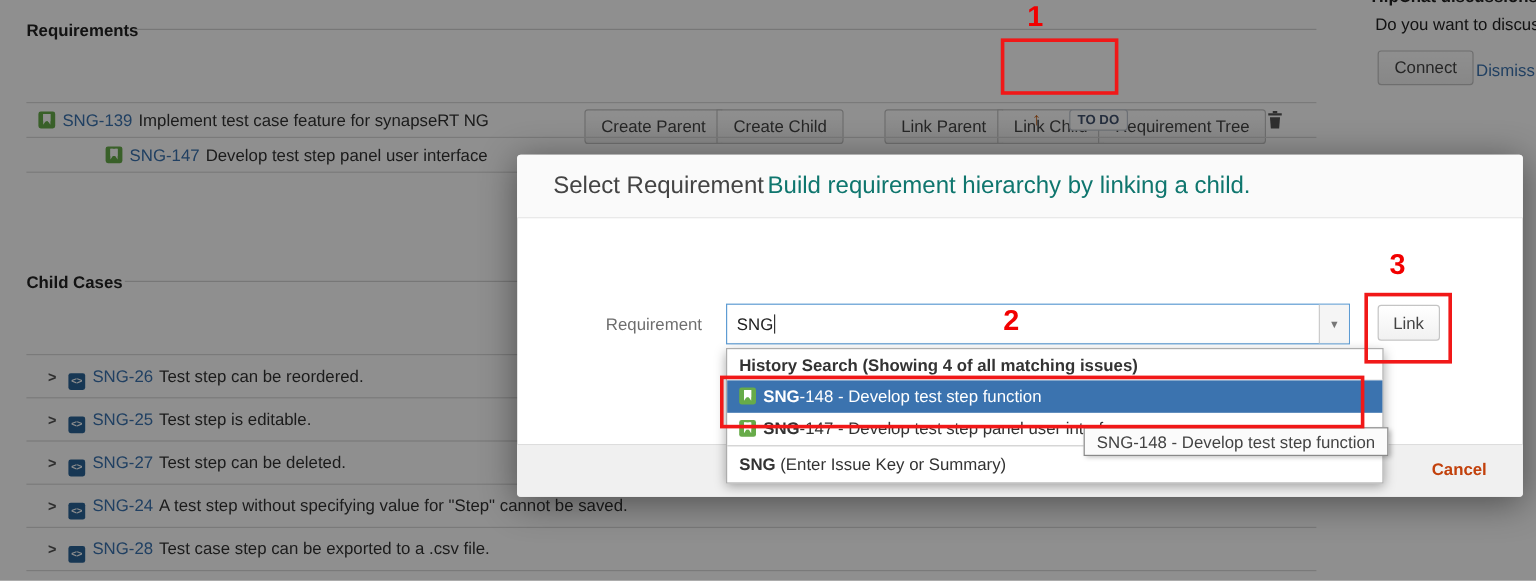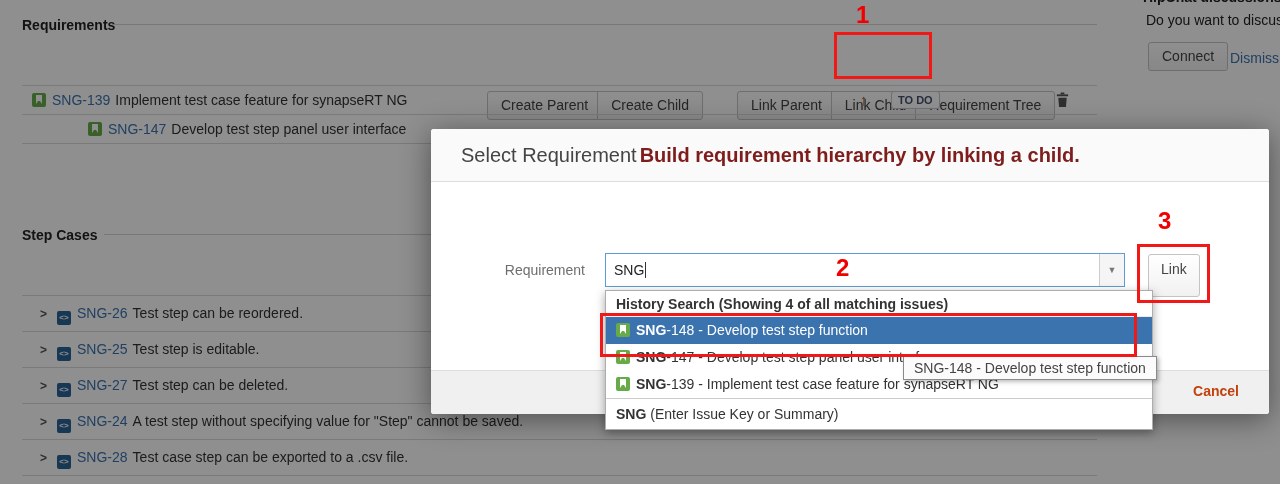"Build requirement hierarchy by linking" .red-note { color: #7f1d1d -> #0f766e; font-weight: bold -> normal }
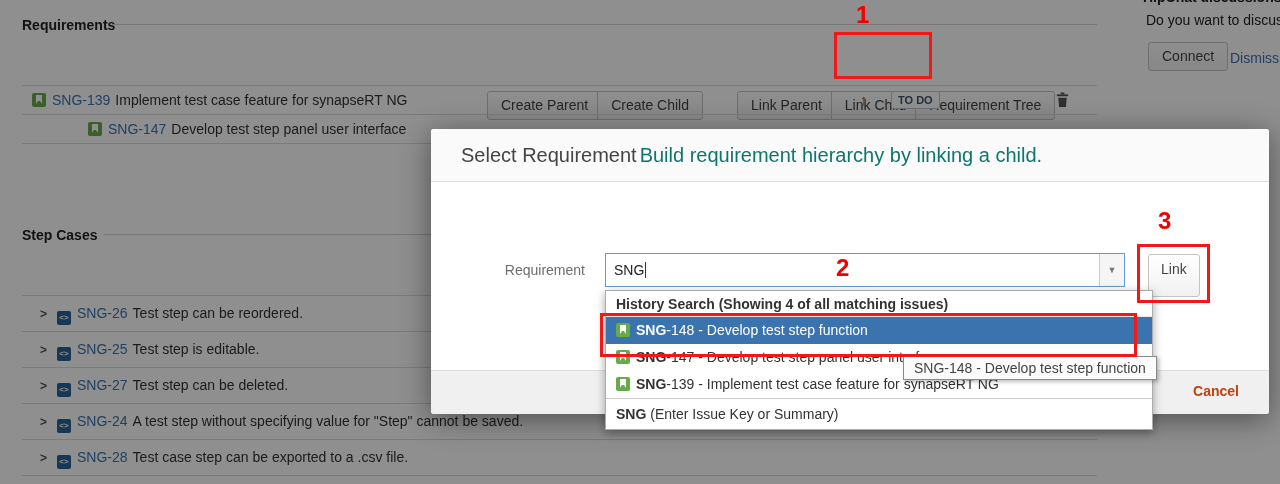"Step Cases" div.sec-head { text: Step -> Child }
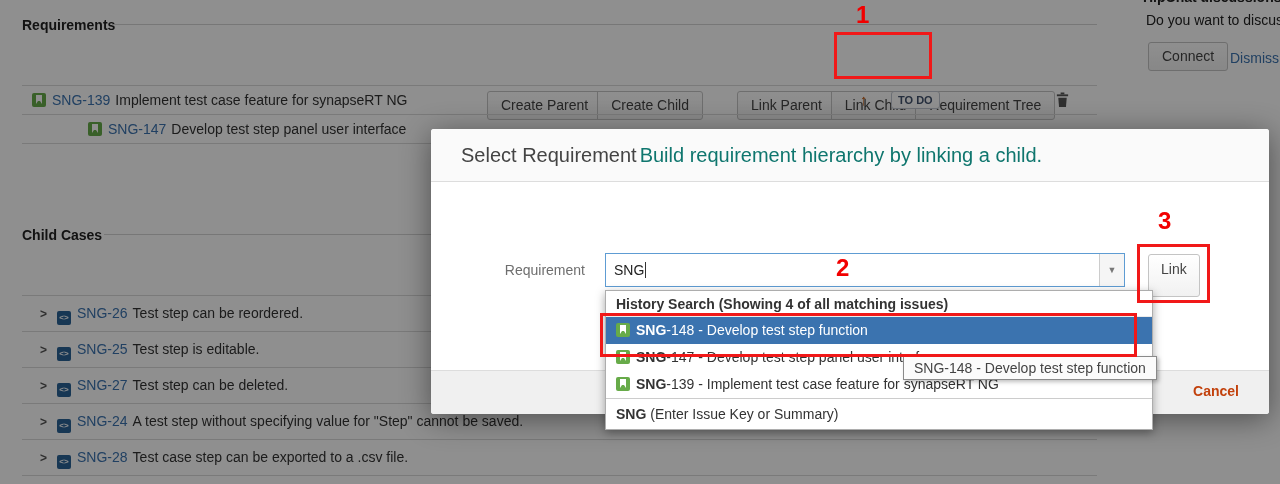"Link" .link-btn { height: 43px -> 30px }
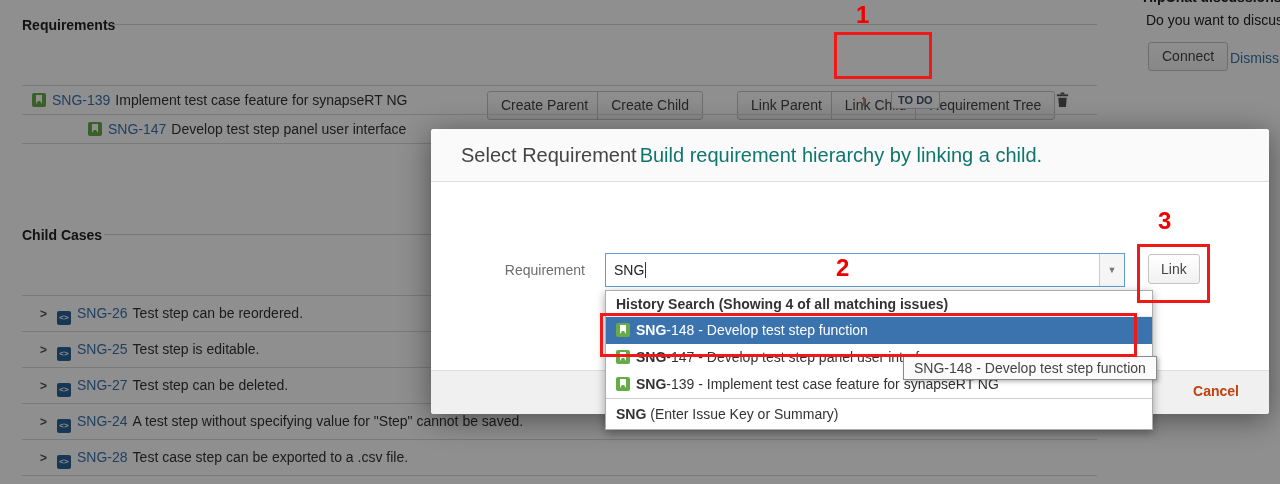"SNG-139 - Implement test case" div.dd-item { html: <div> <span></span><span>SNG</span><span>-139 - Implement test case feature for synapseRT NG</span> </div> -> none }
